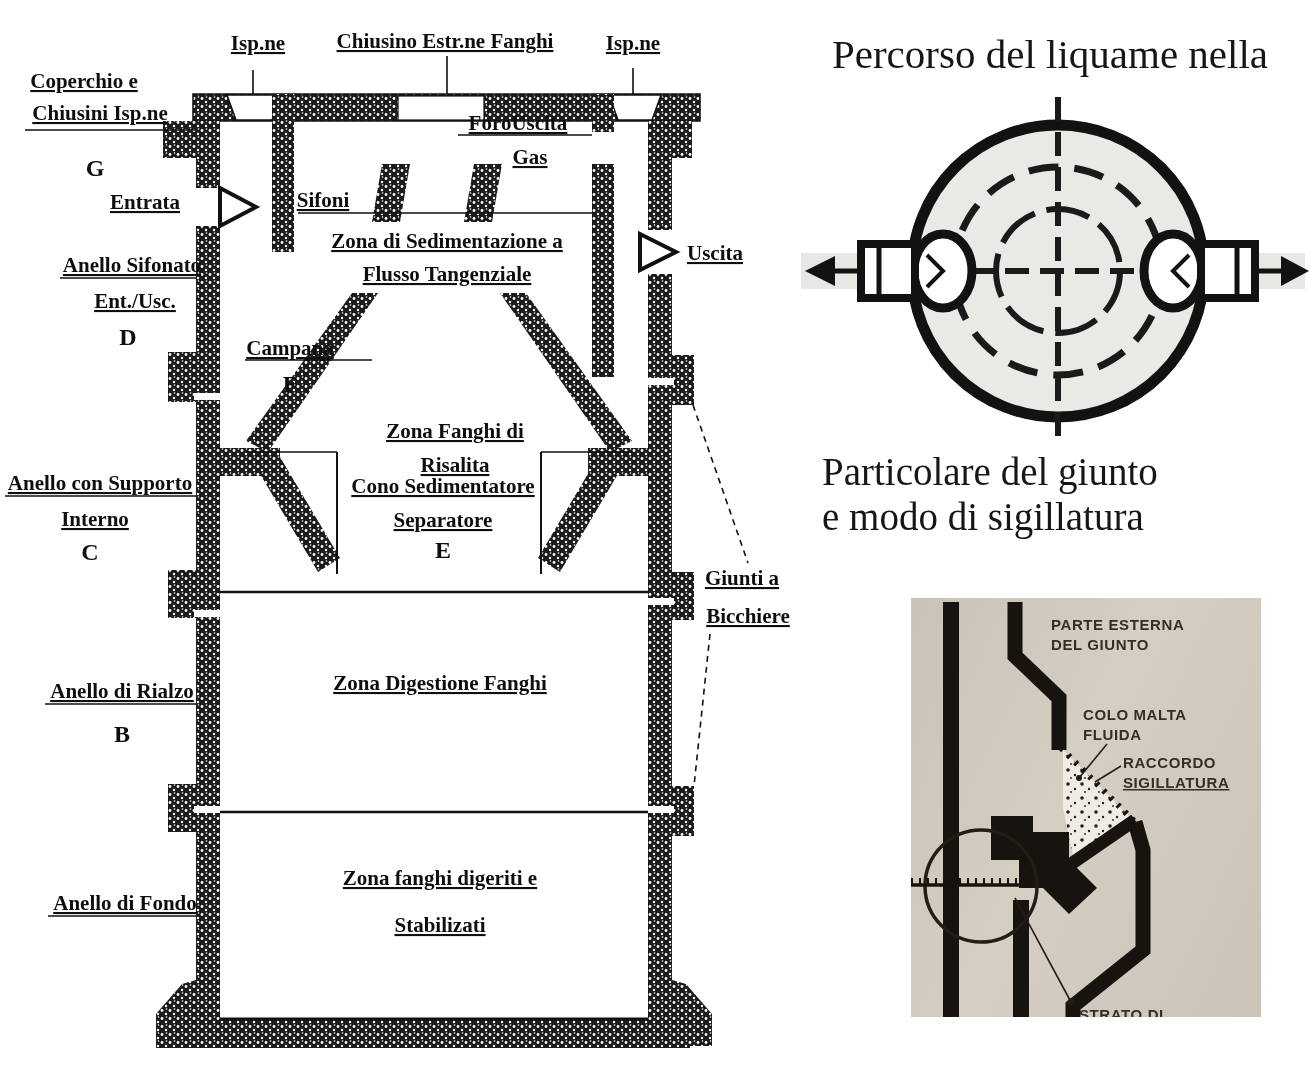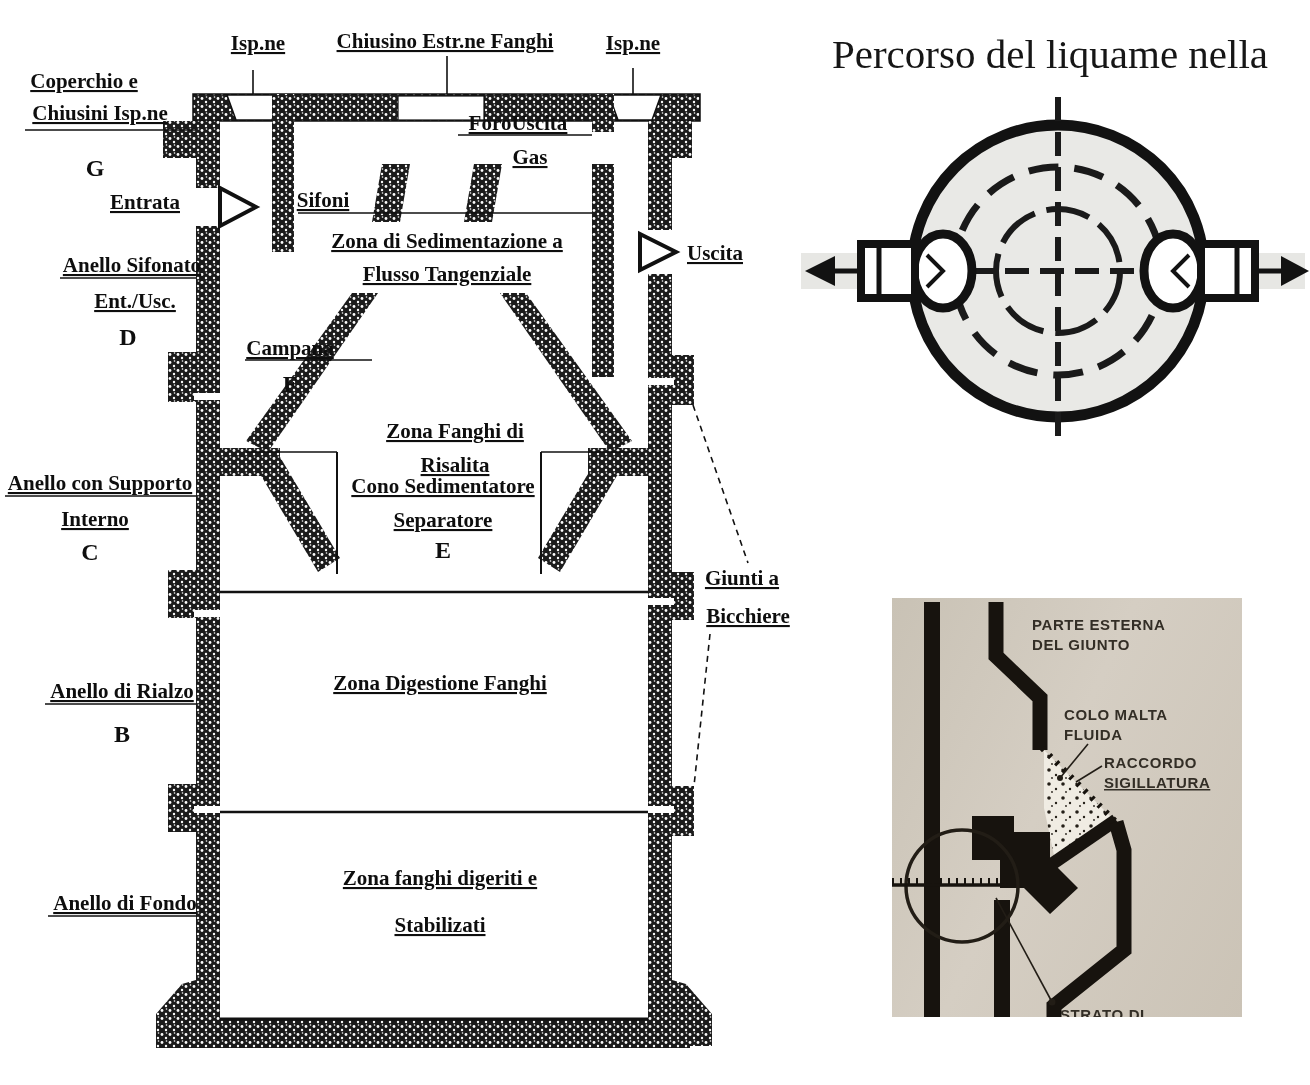"Particolare del giunto" div { html: none -> <div>Particolare del giunto</div> }
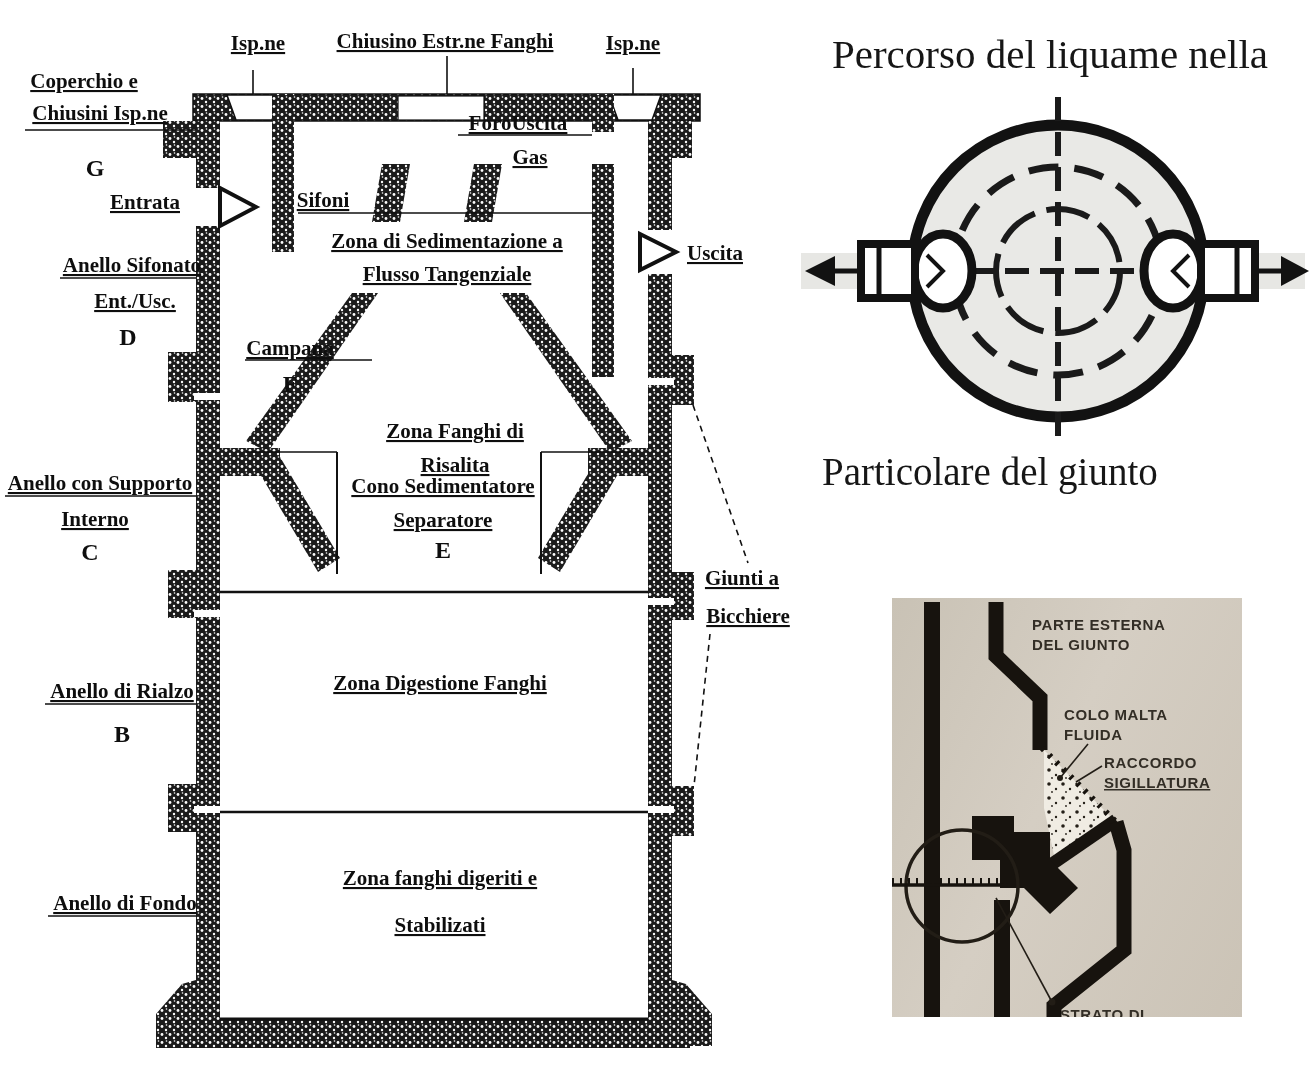"e modo di sigillatura" div { html: none -> <div>e modo di sigillatura</div> }
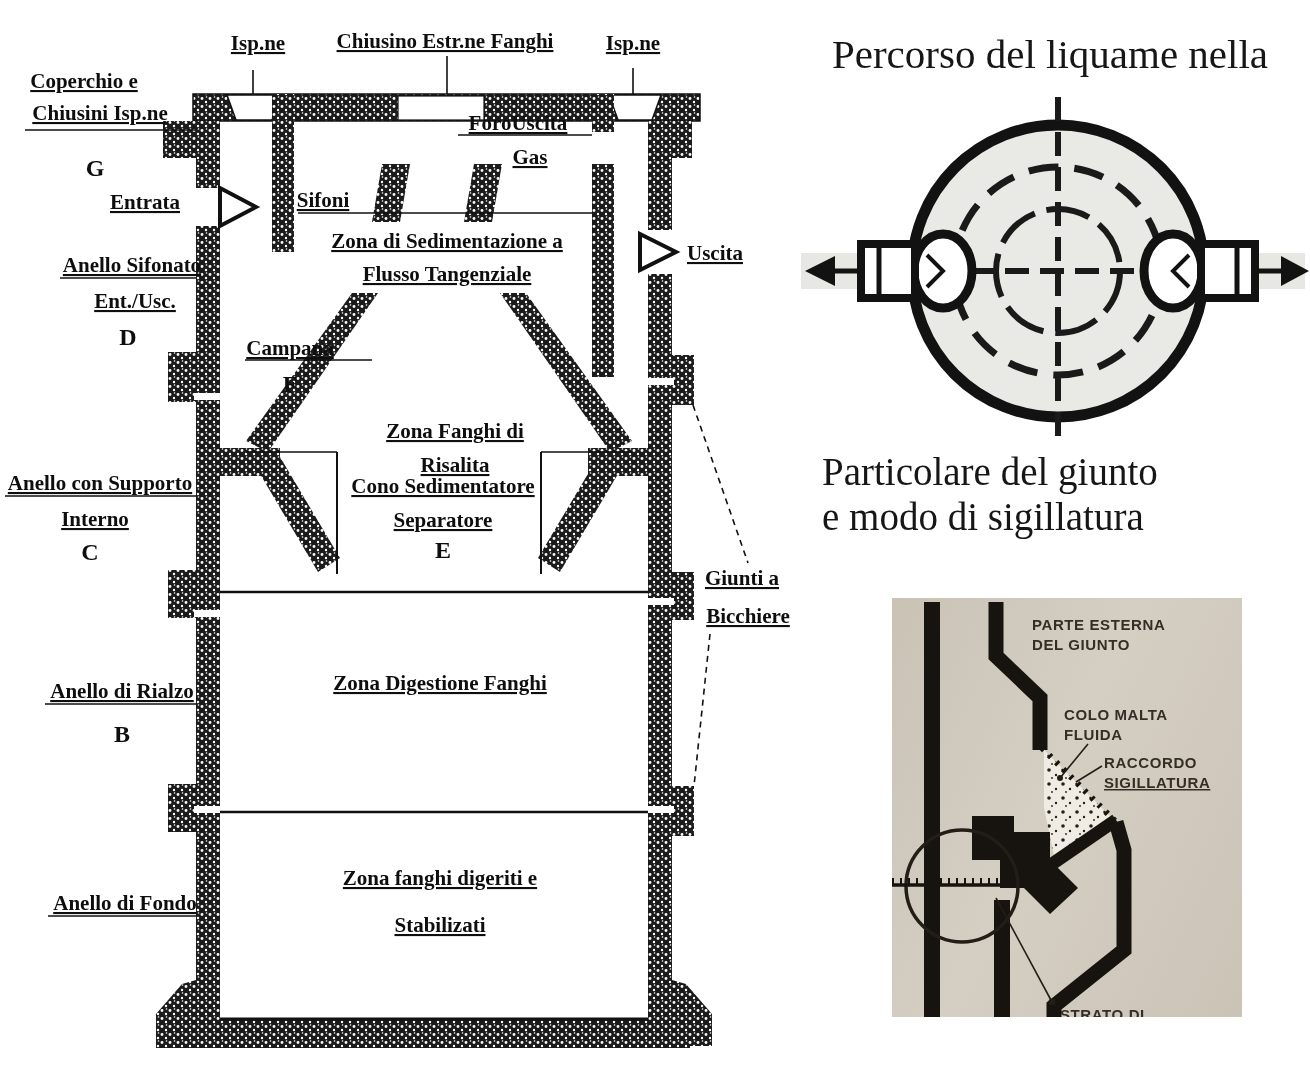"PARTE ESTERNA" .photo { left: 892px -> 911px }
